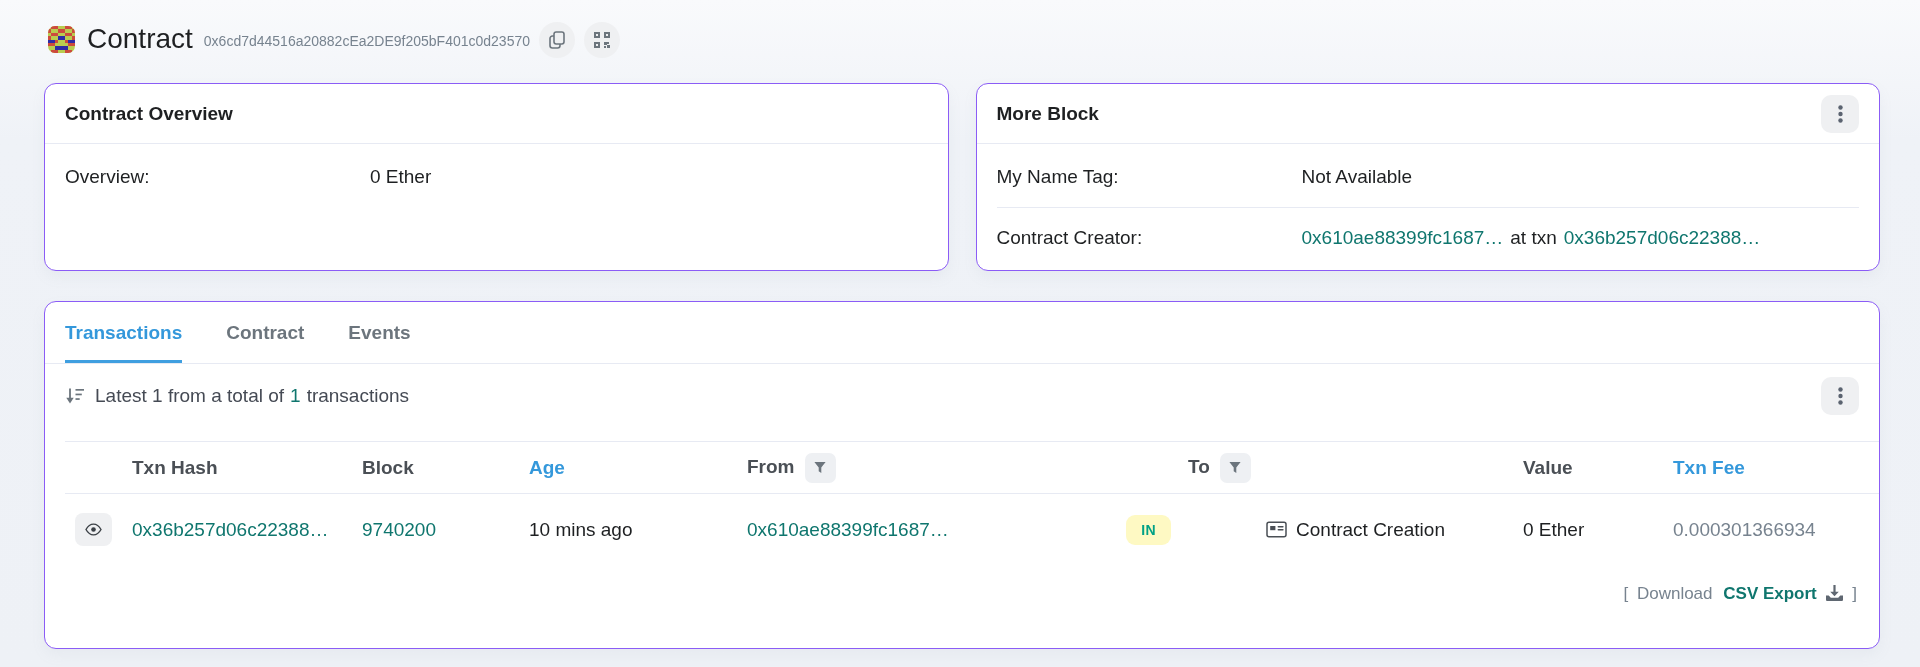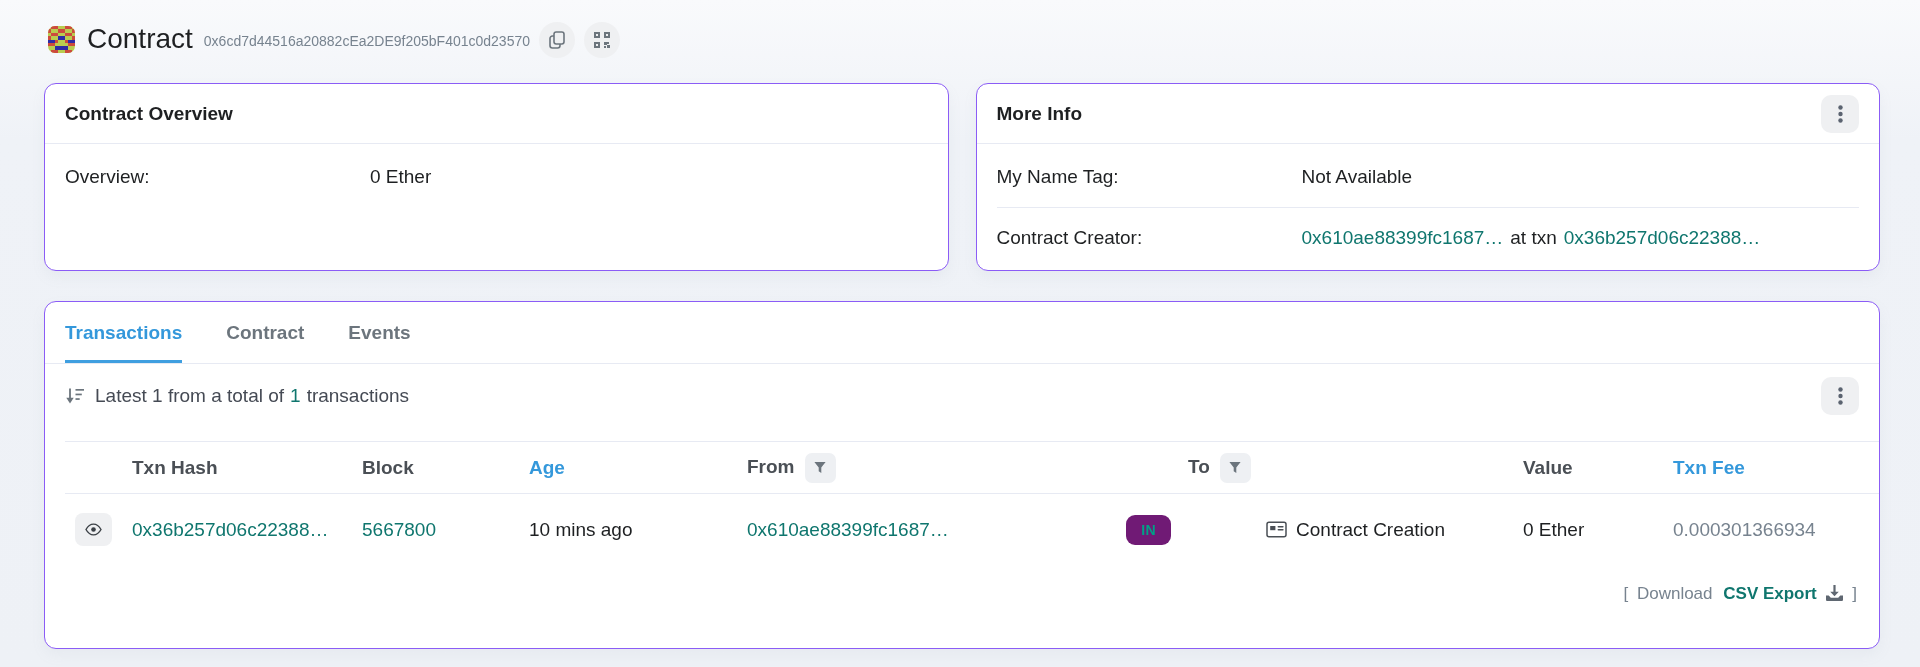"More Info" h2.card-title { text: Info -> Block }
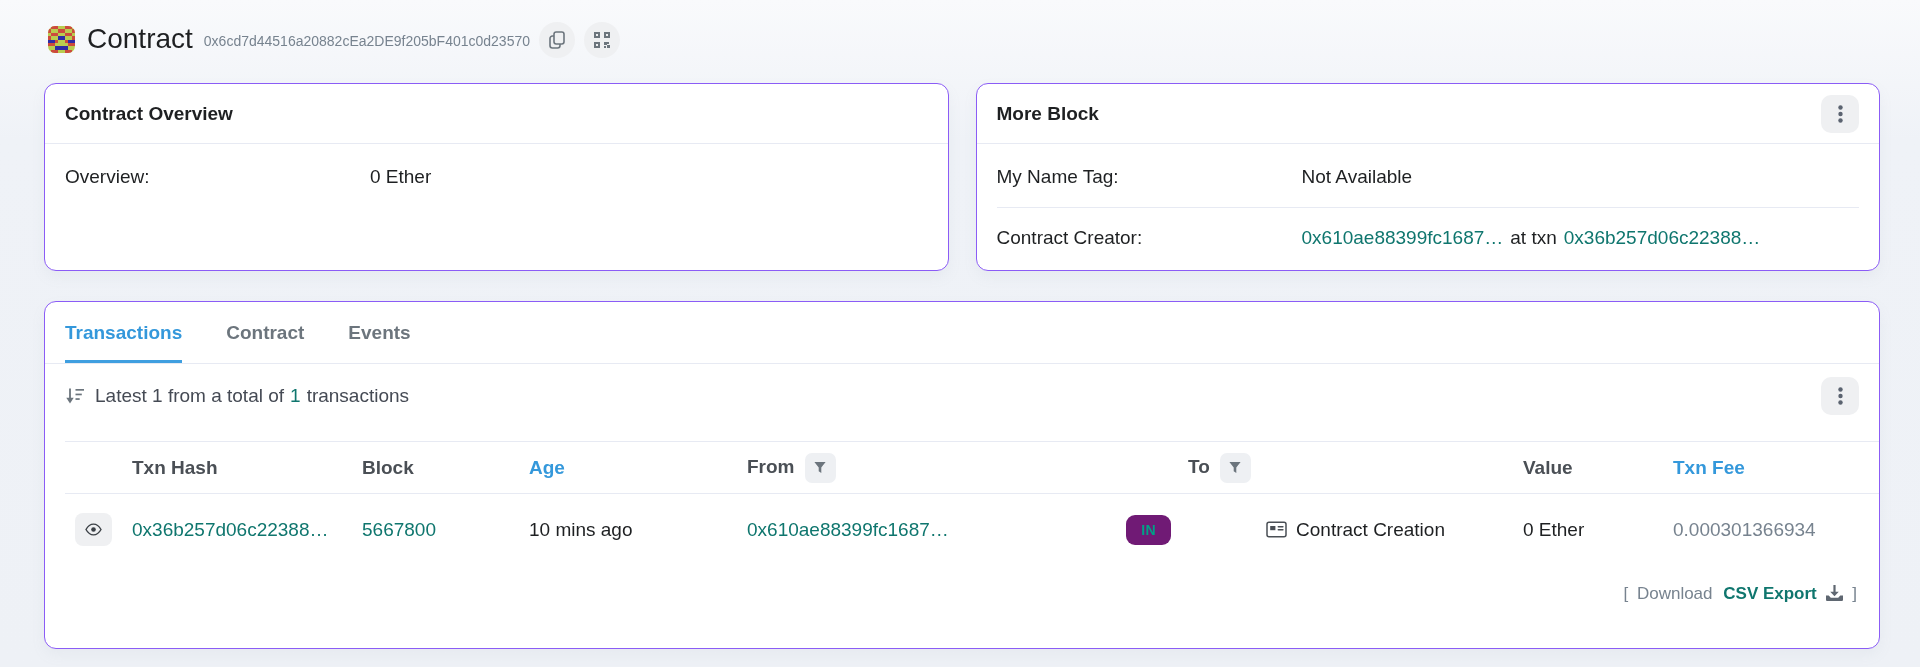"5667800" a.link { text: 5667800 -> 9740200 }
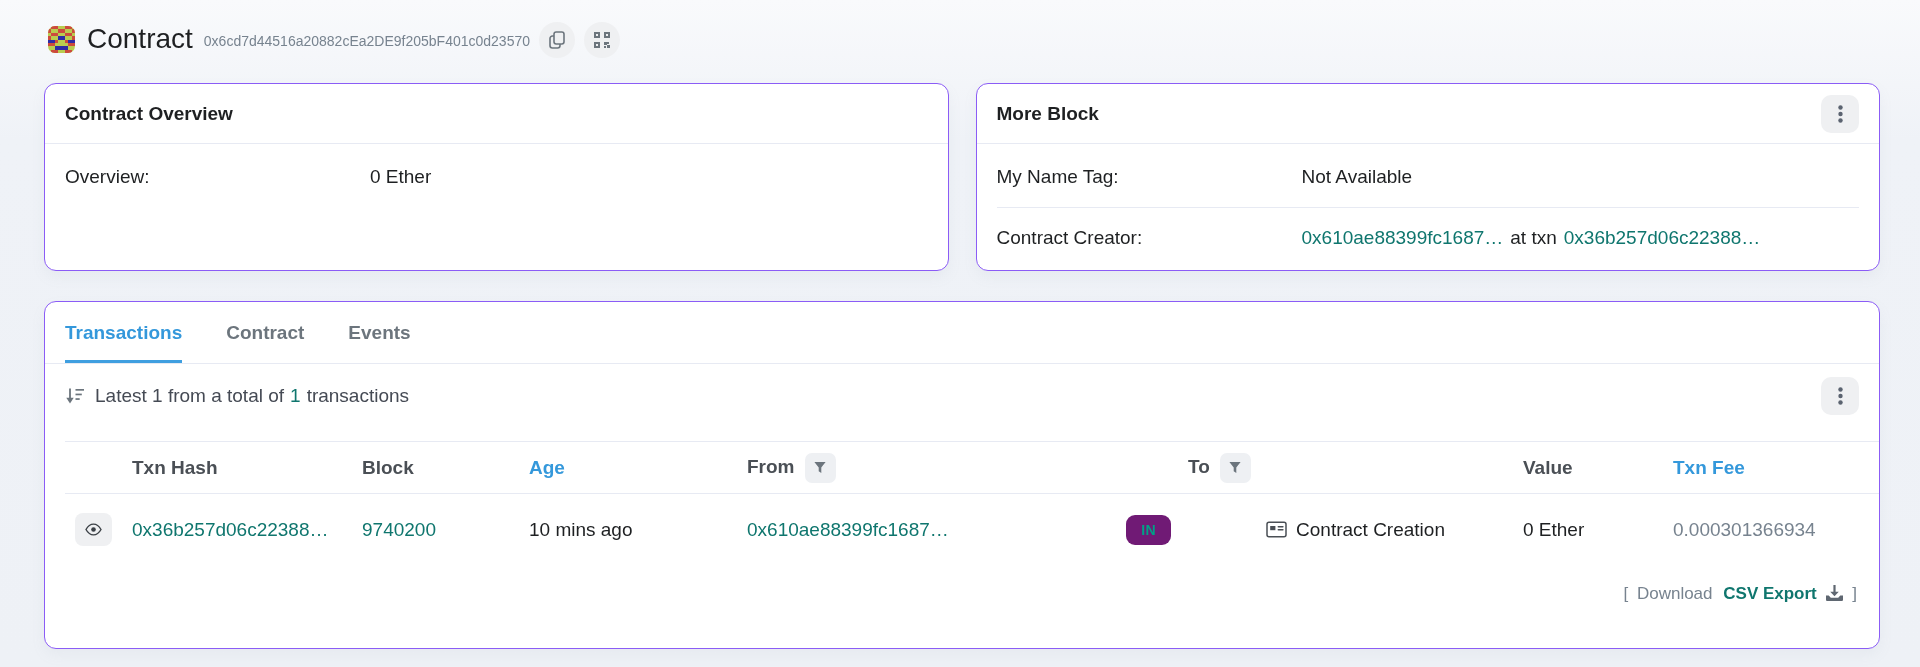"IN" span.badge-in { background: #701a75 -> #fef9c3 }
